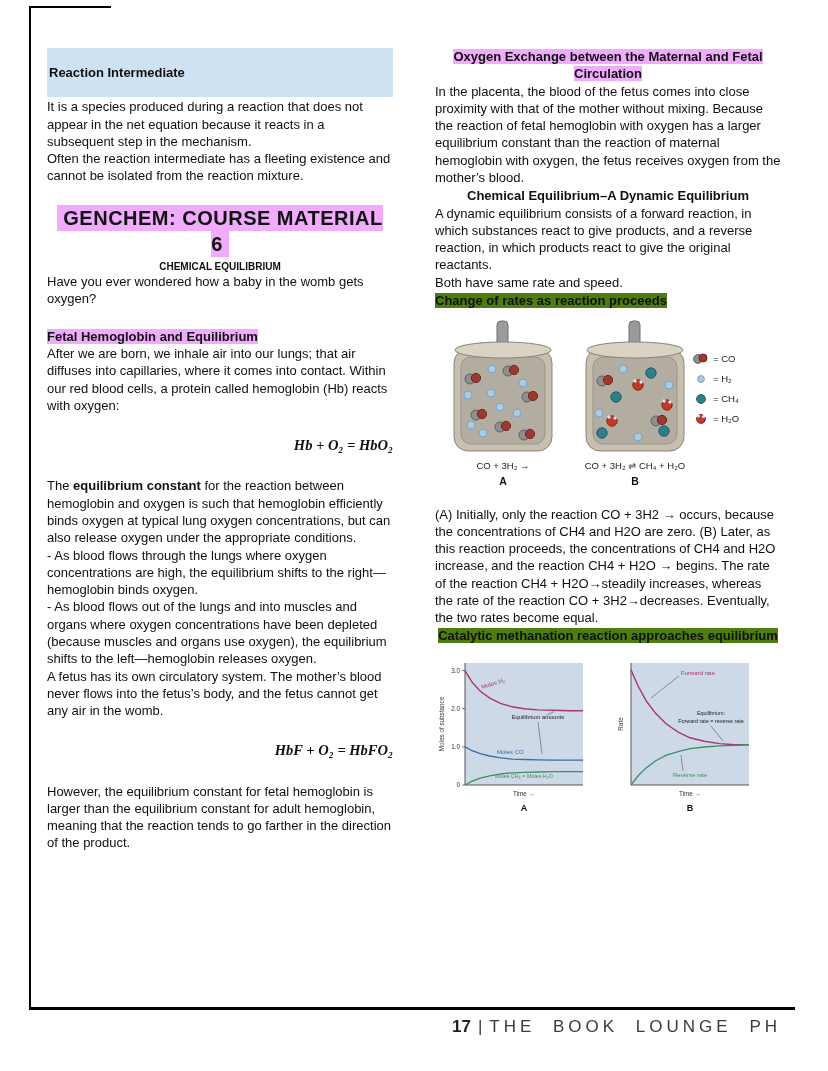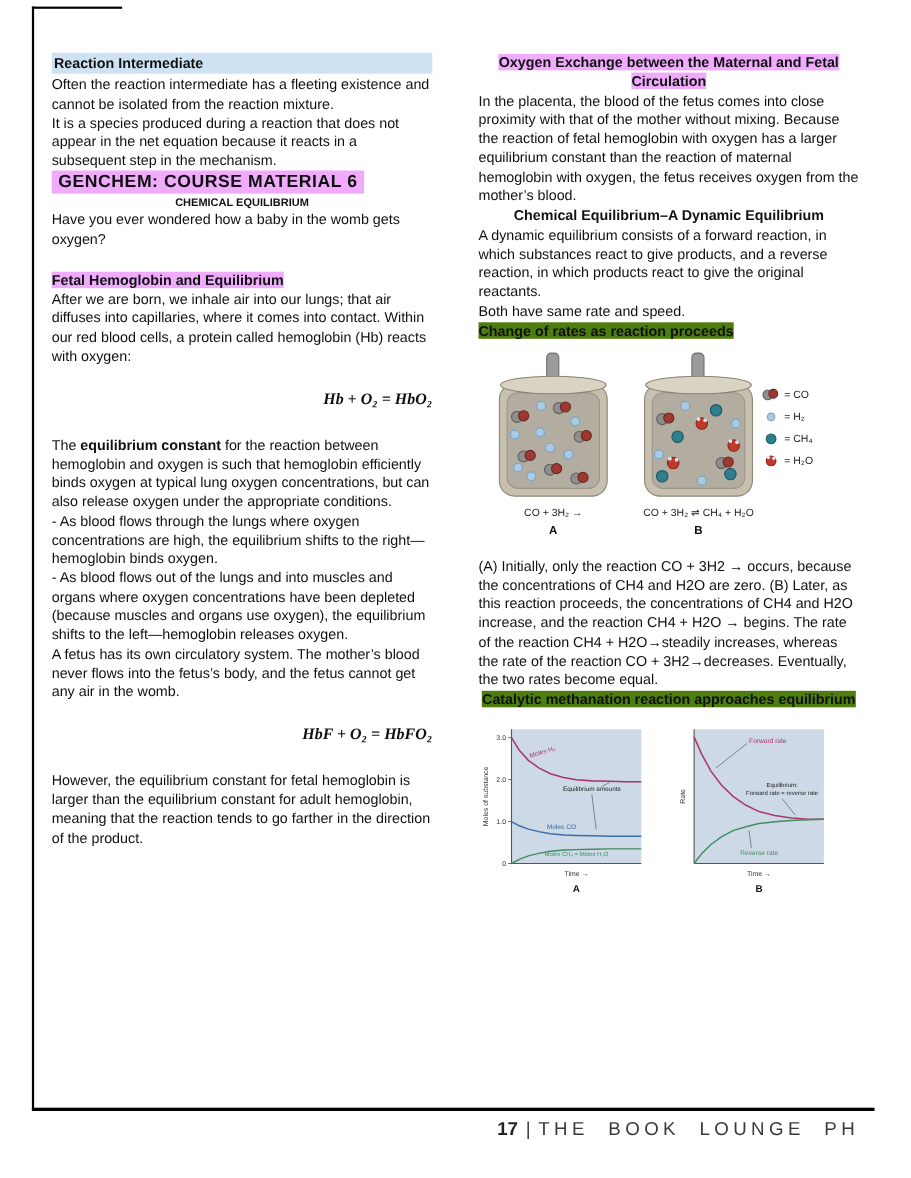"Reaction Intermediate" .hd-bar { padding: 1px 2px -> 16px 2px }
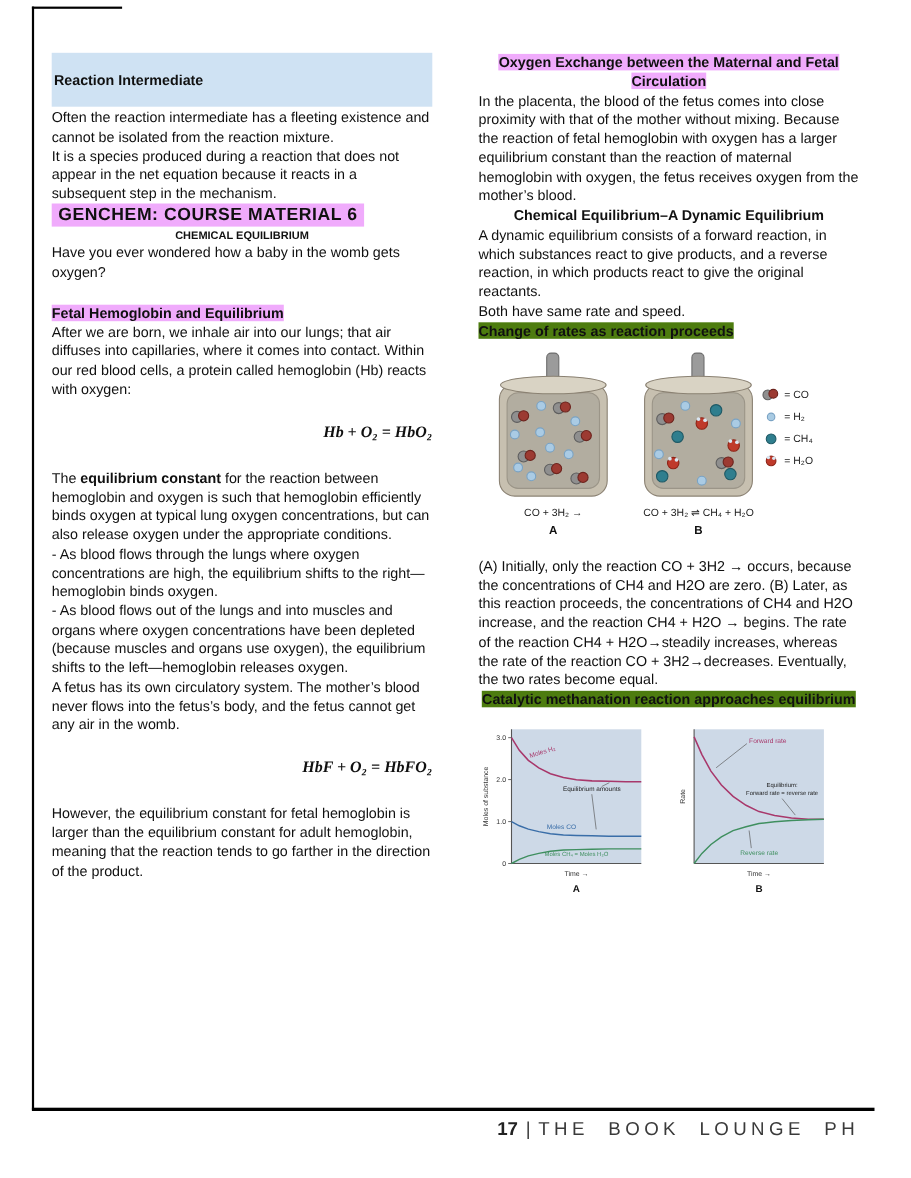"Often the reaction intermediate has" p.body { order: before "It is a species produced" -> after "It is a species produced" }
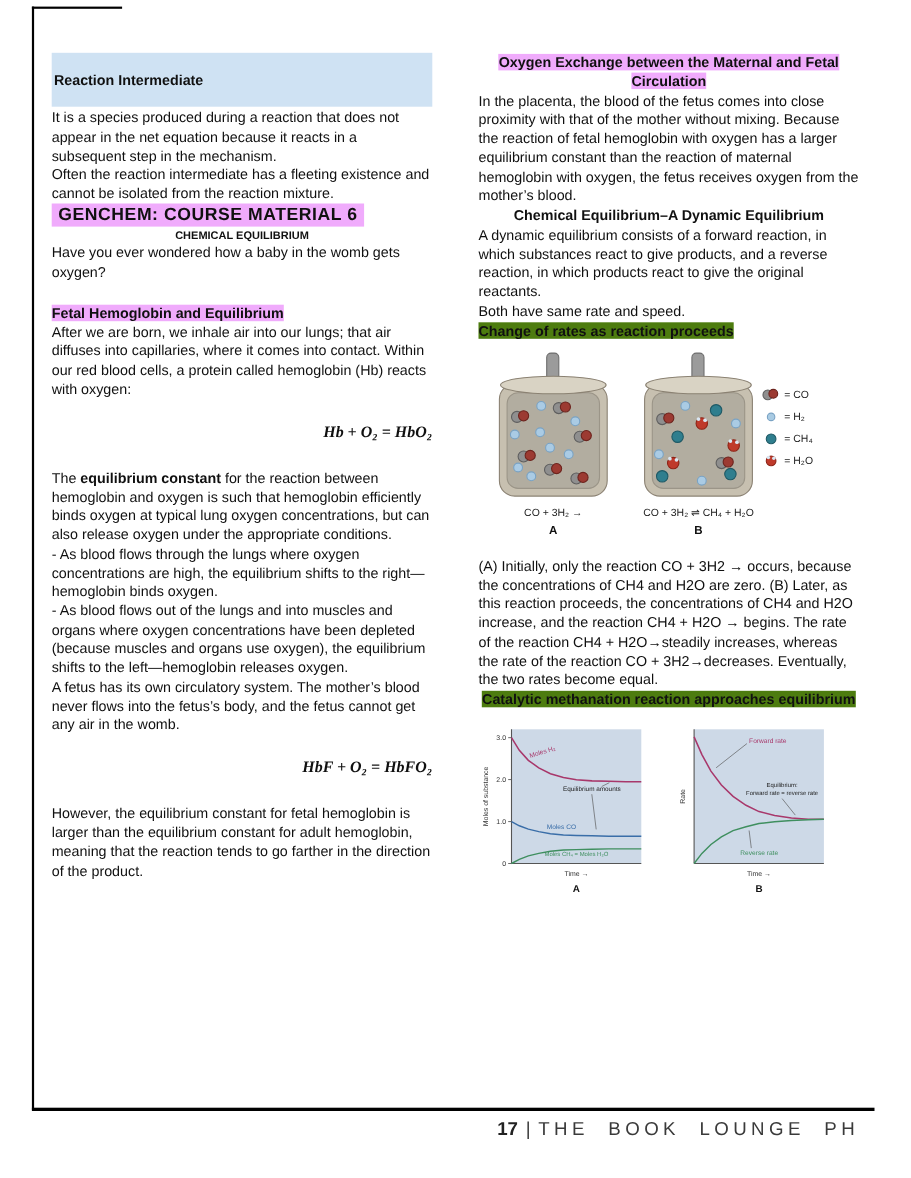"GENCHEM: COURSE MATERIAL 6" .doc-title { font-size: 16px -> 20px; margin-top: none -> 20px; text-align: left -> center }
